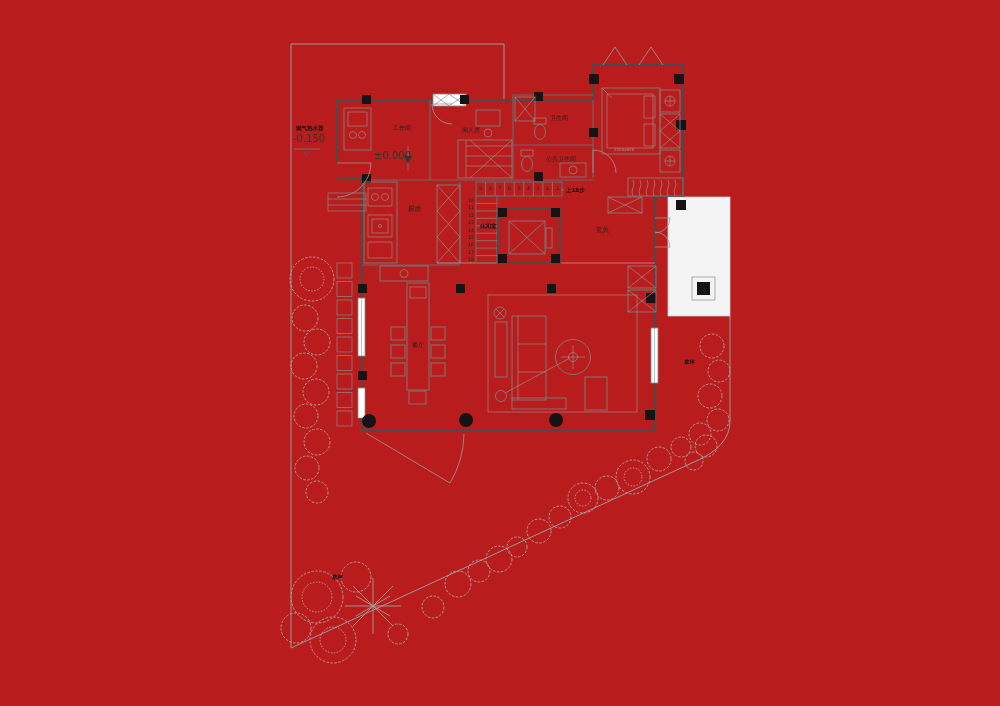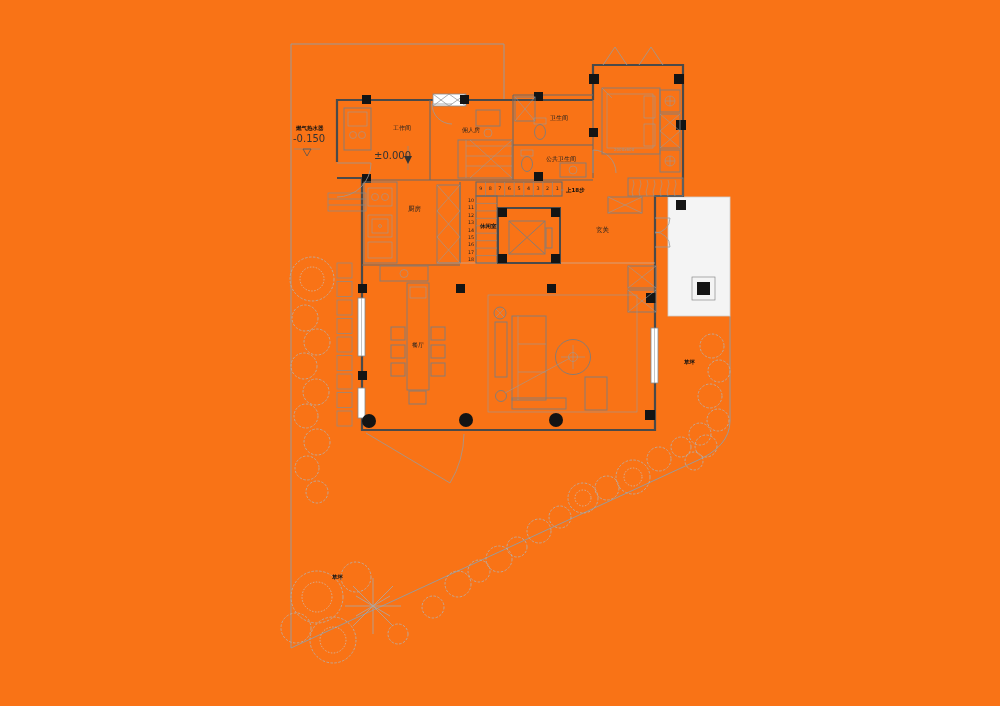"-0.150" .stage { background: #f97316 -> #b91c1c }
